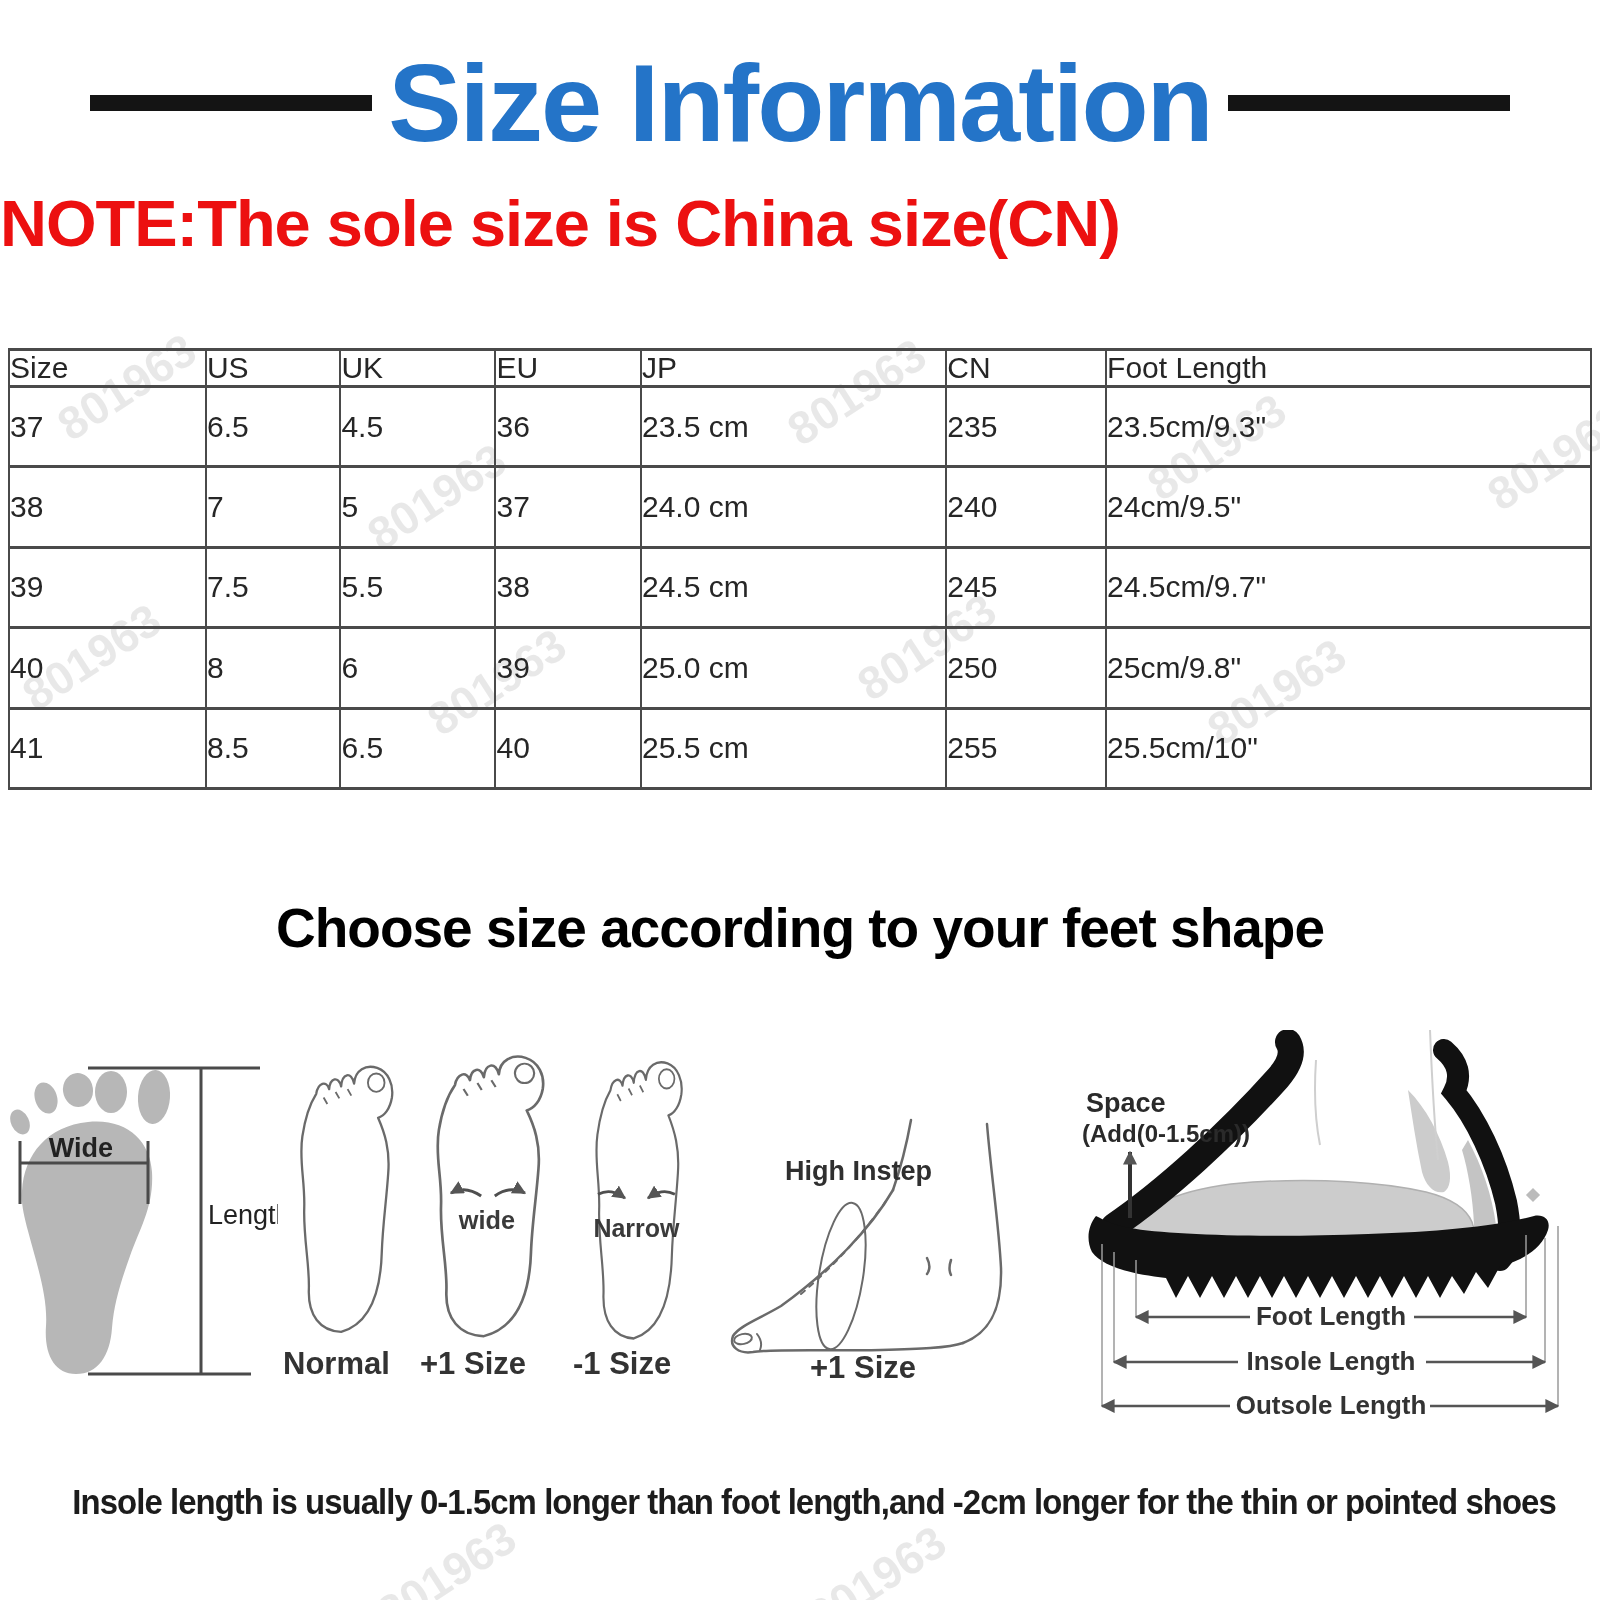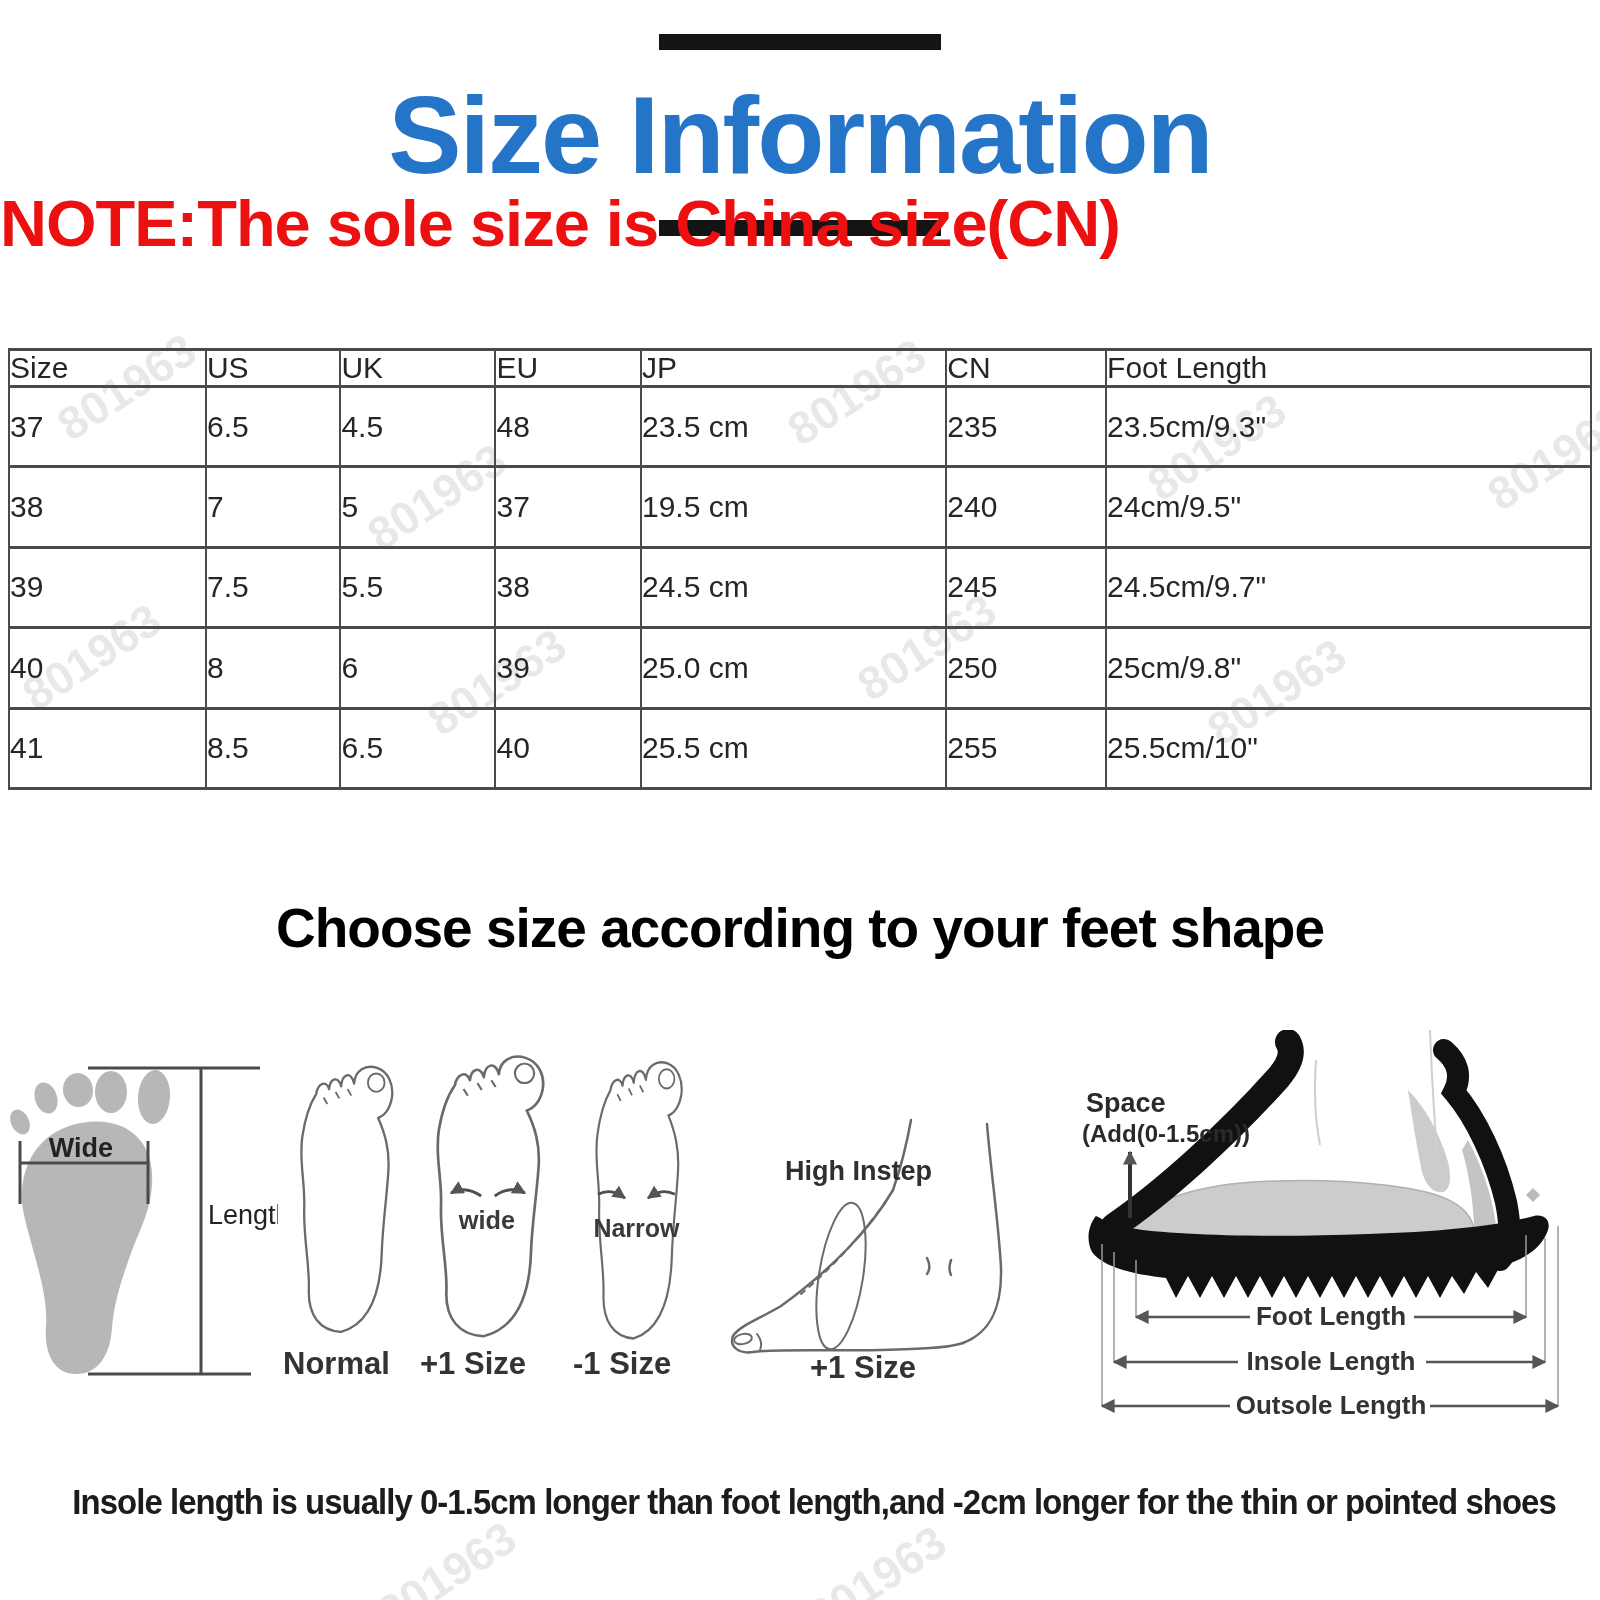"Size Information" .title-row { flex-direction: column -> none }
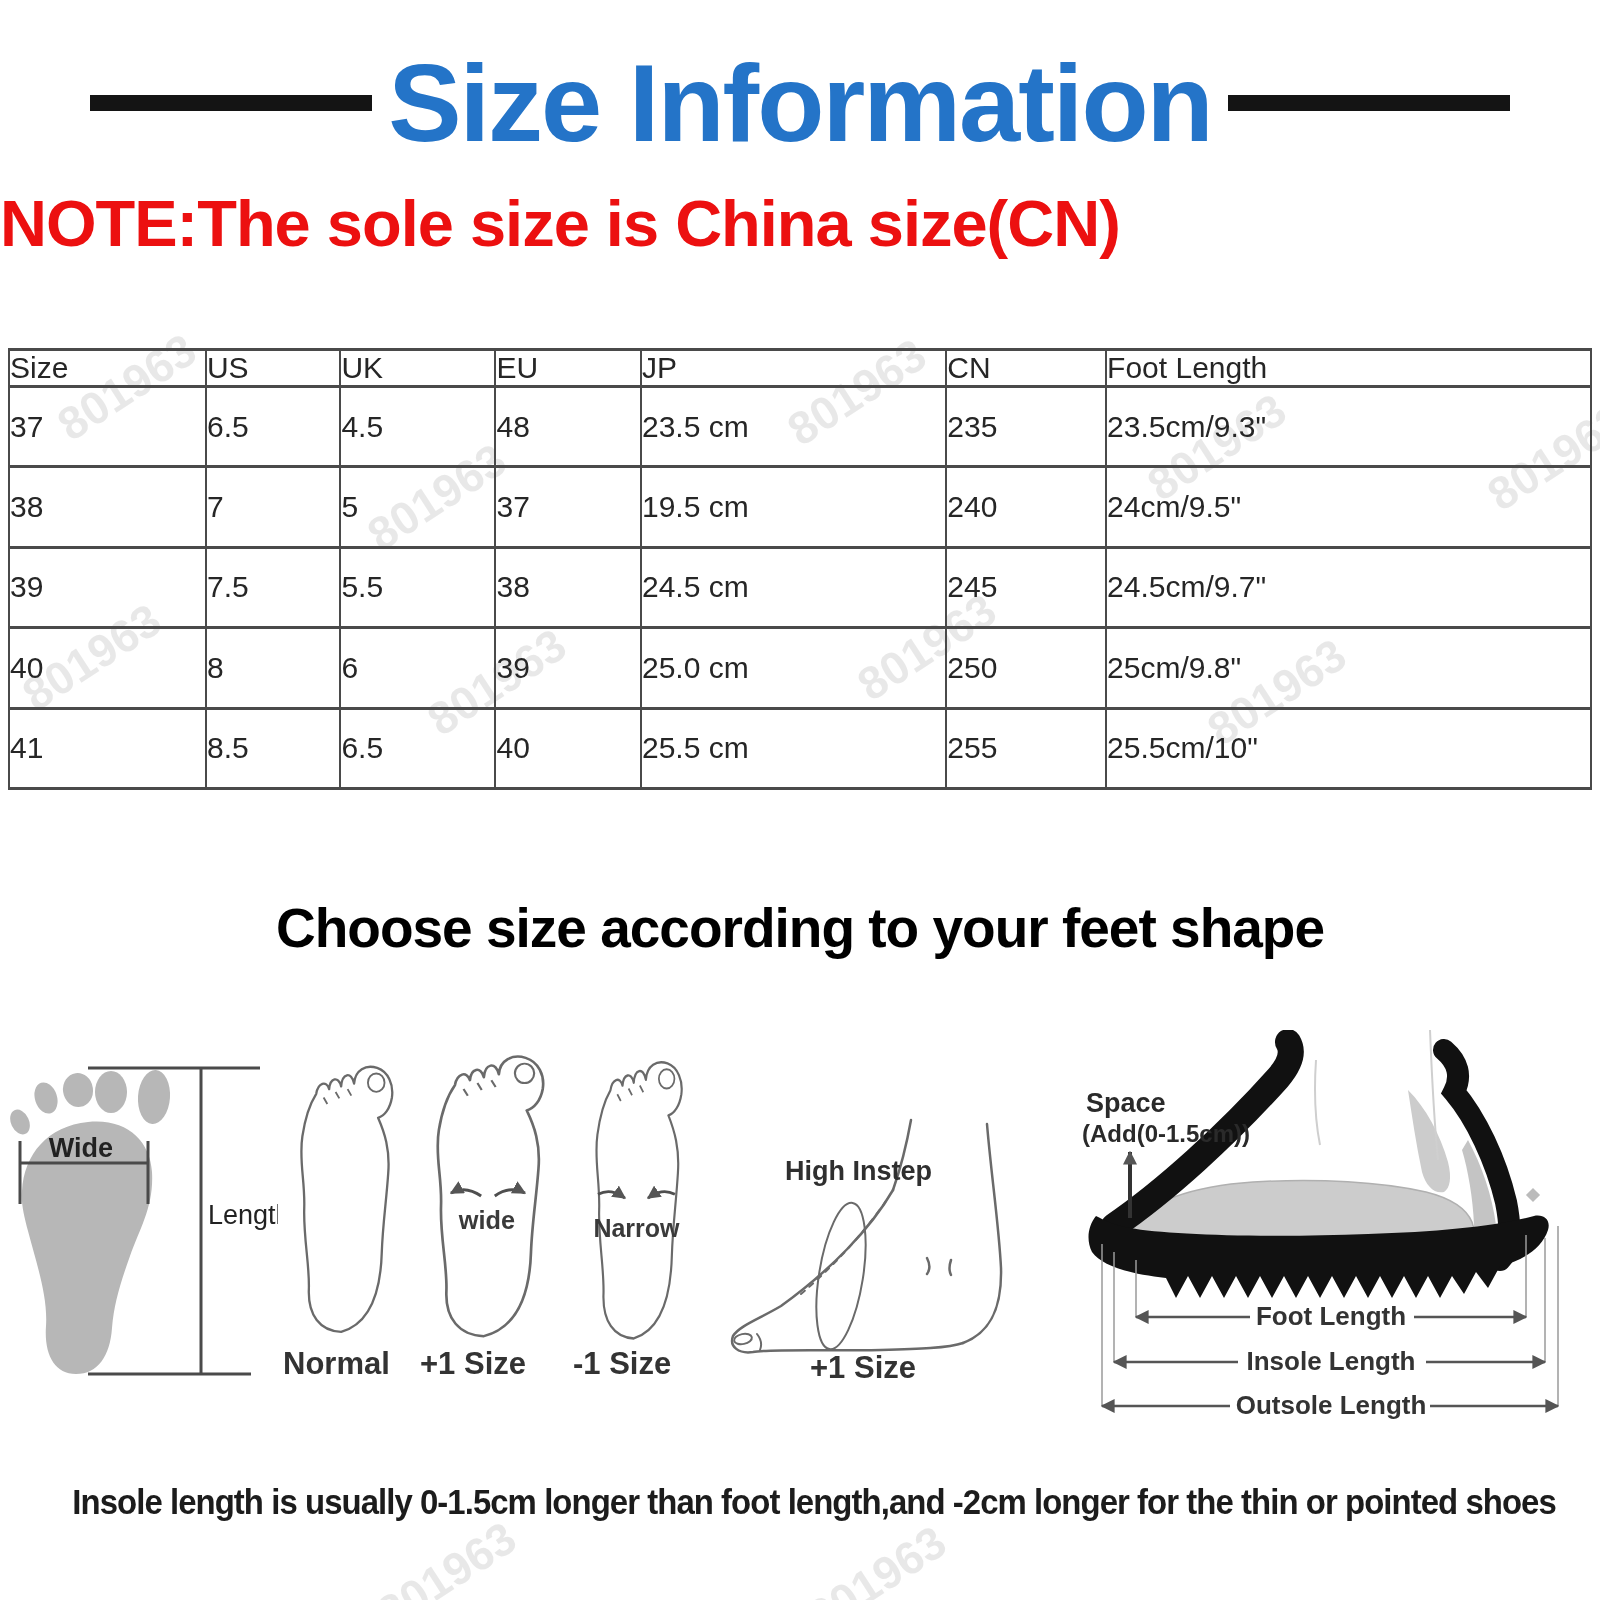"48" td { text: 48 -> 36 }
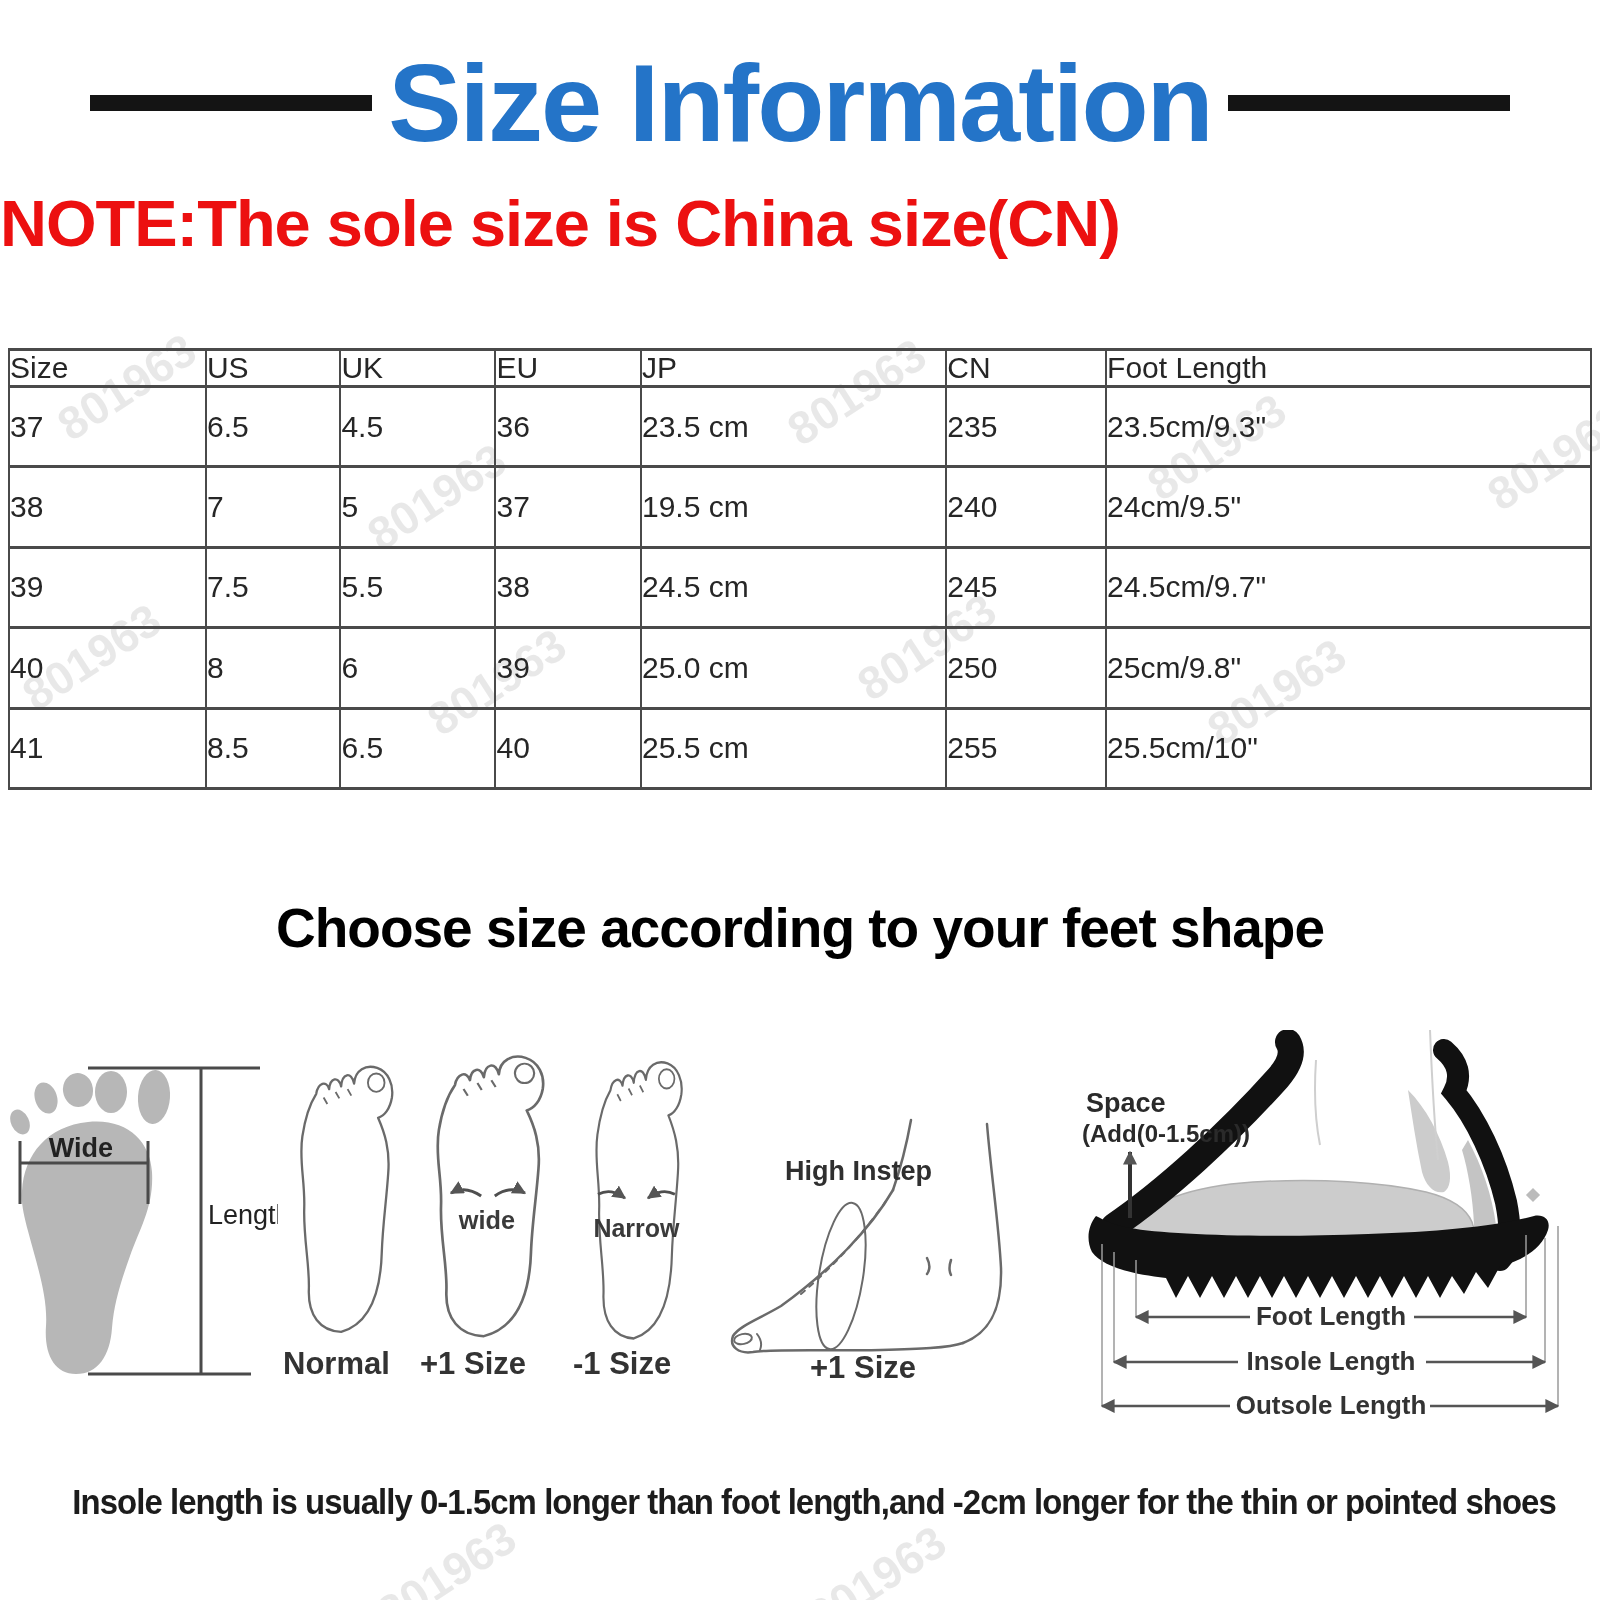"19.5 cm" td { text: 19.5 -> 24.0 }
